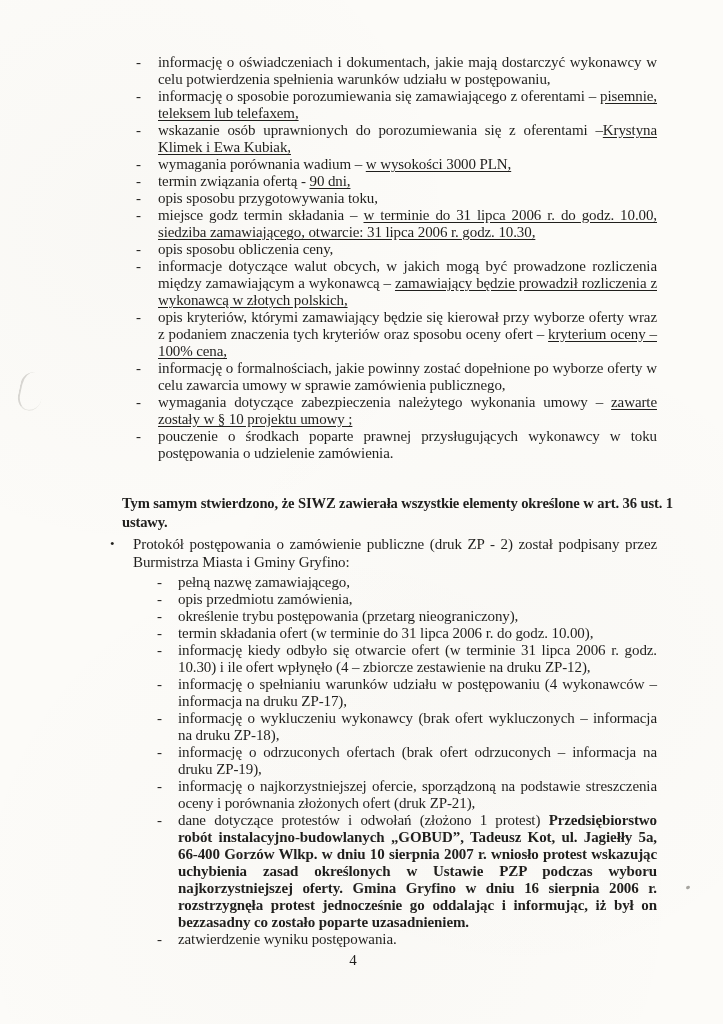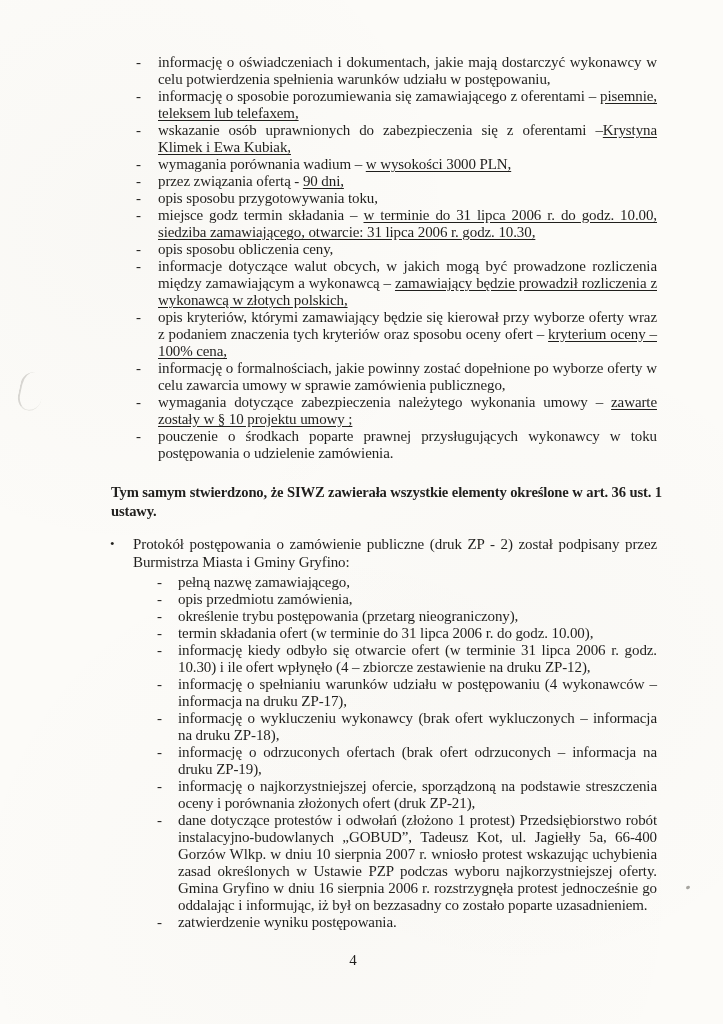"wskazanie osób uprawnionych do" span { text: zabezpieczenia -> porozumiewania }
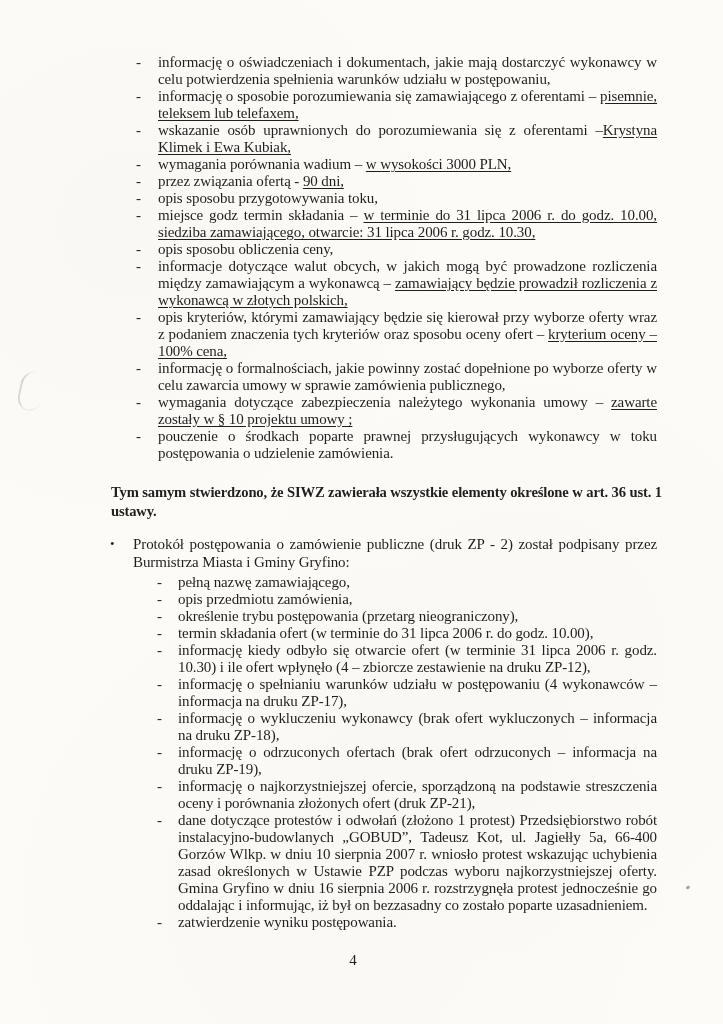"przez związania ofertą -" span { text: przez -> termin }
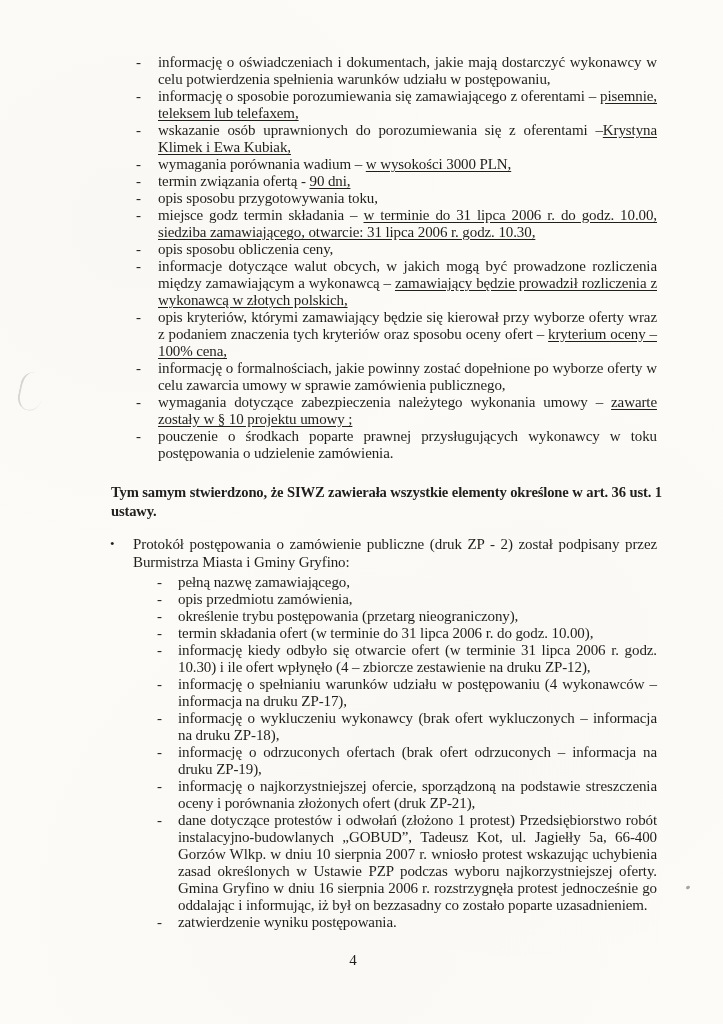"Tym samym stwierdzono, że SIWZ" .statement { margin: 4px -> 15px }
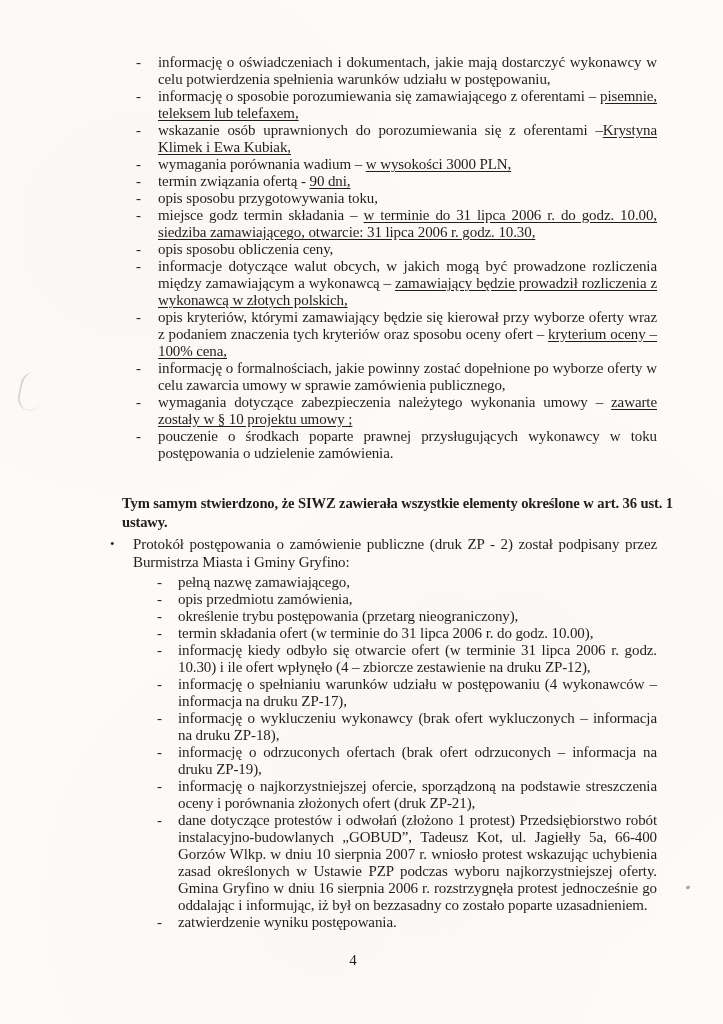"Przedsiębiorstwo robót" .b { font-weight: normal -> bold }
